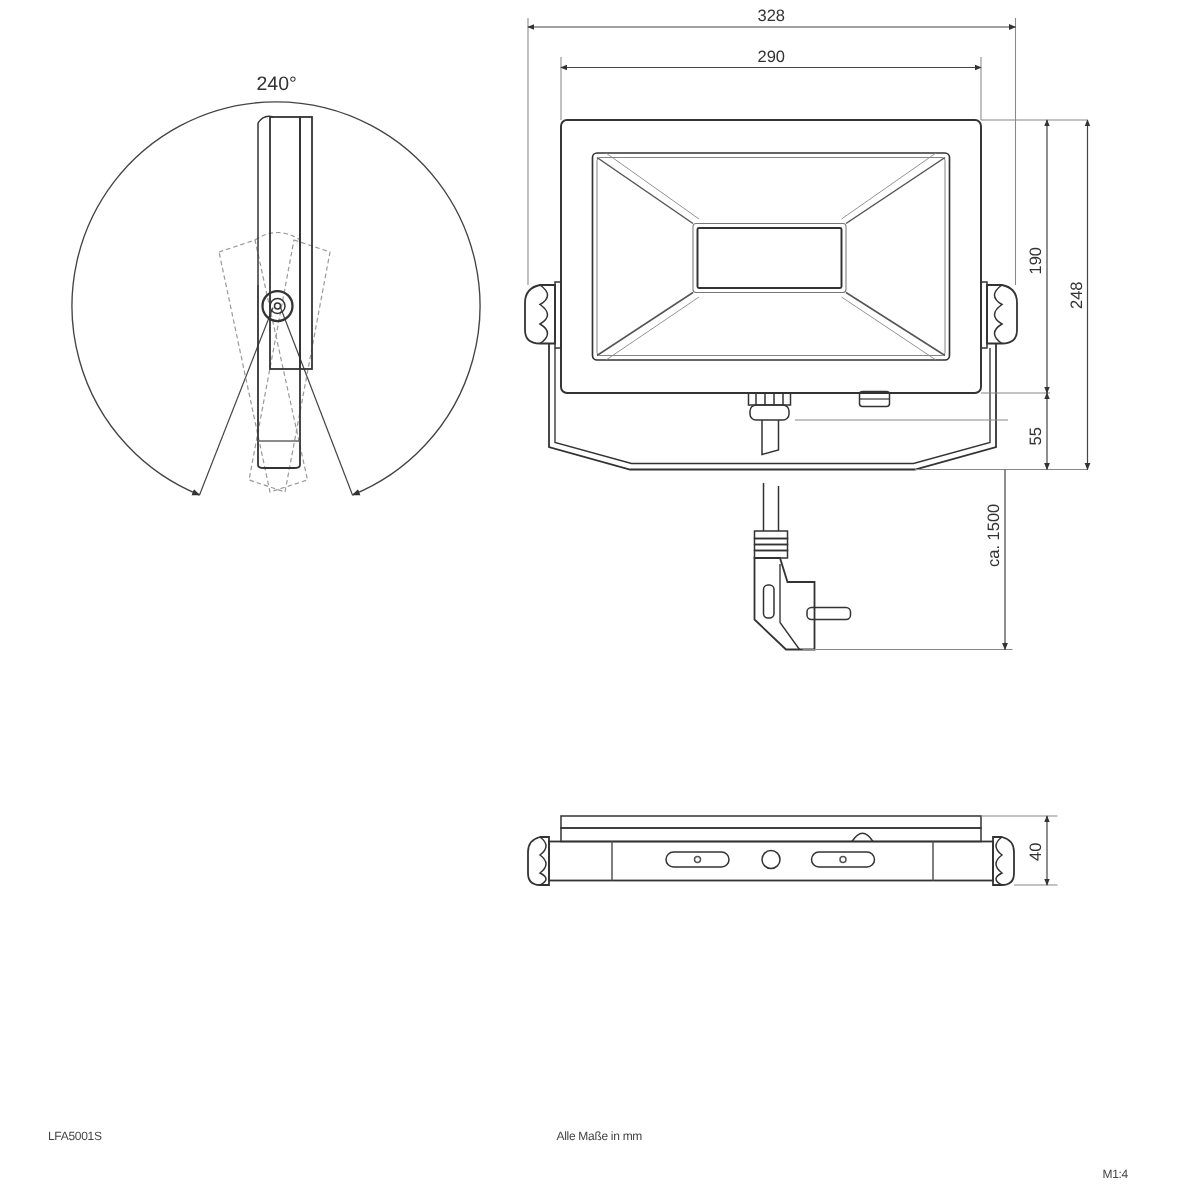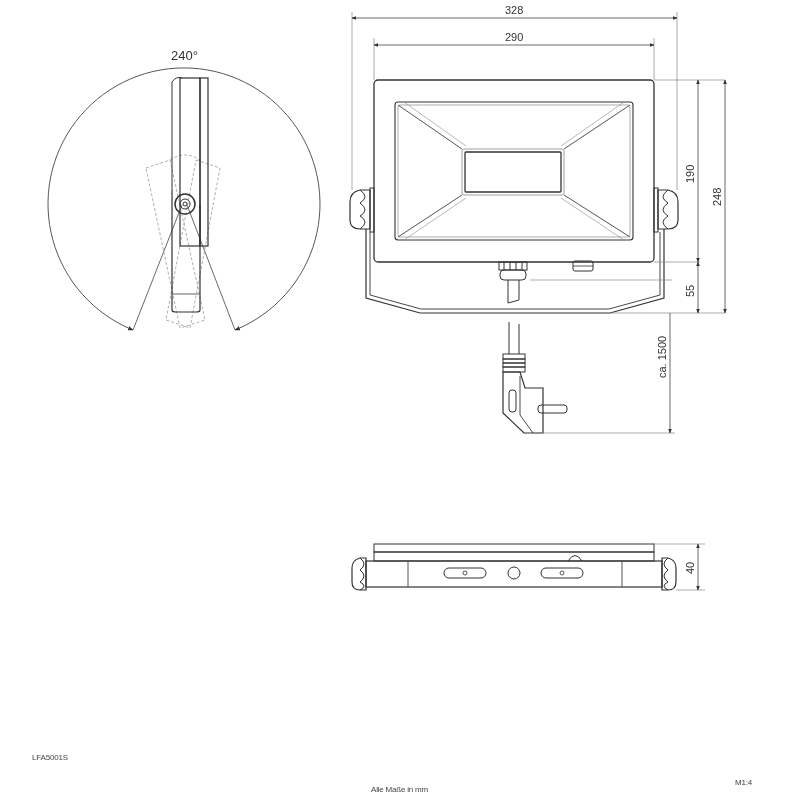"Alle Maße in mm" div.foot { margin-top: 32px -> none }
